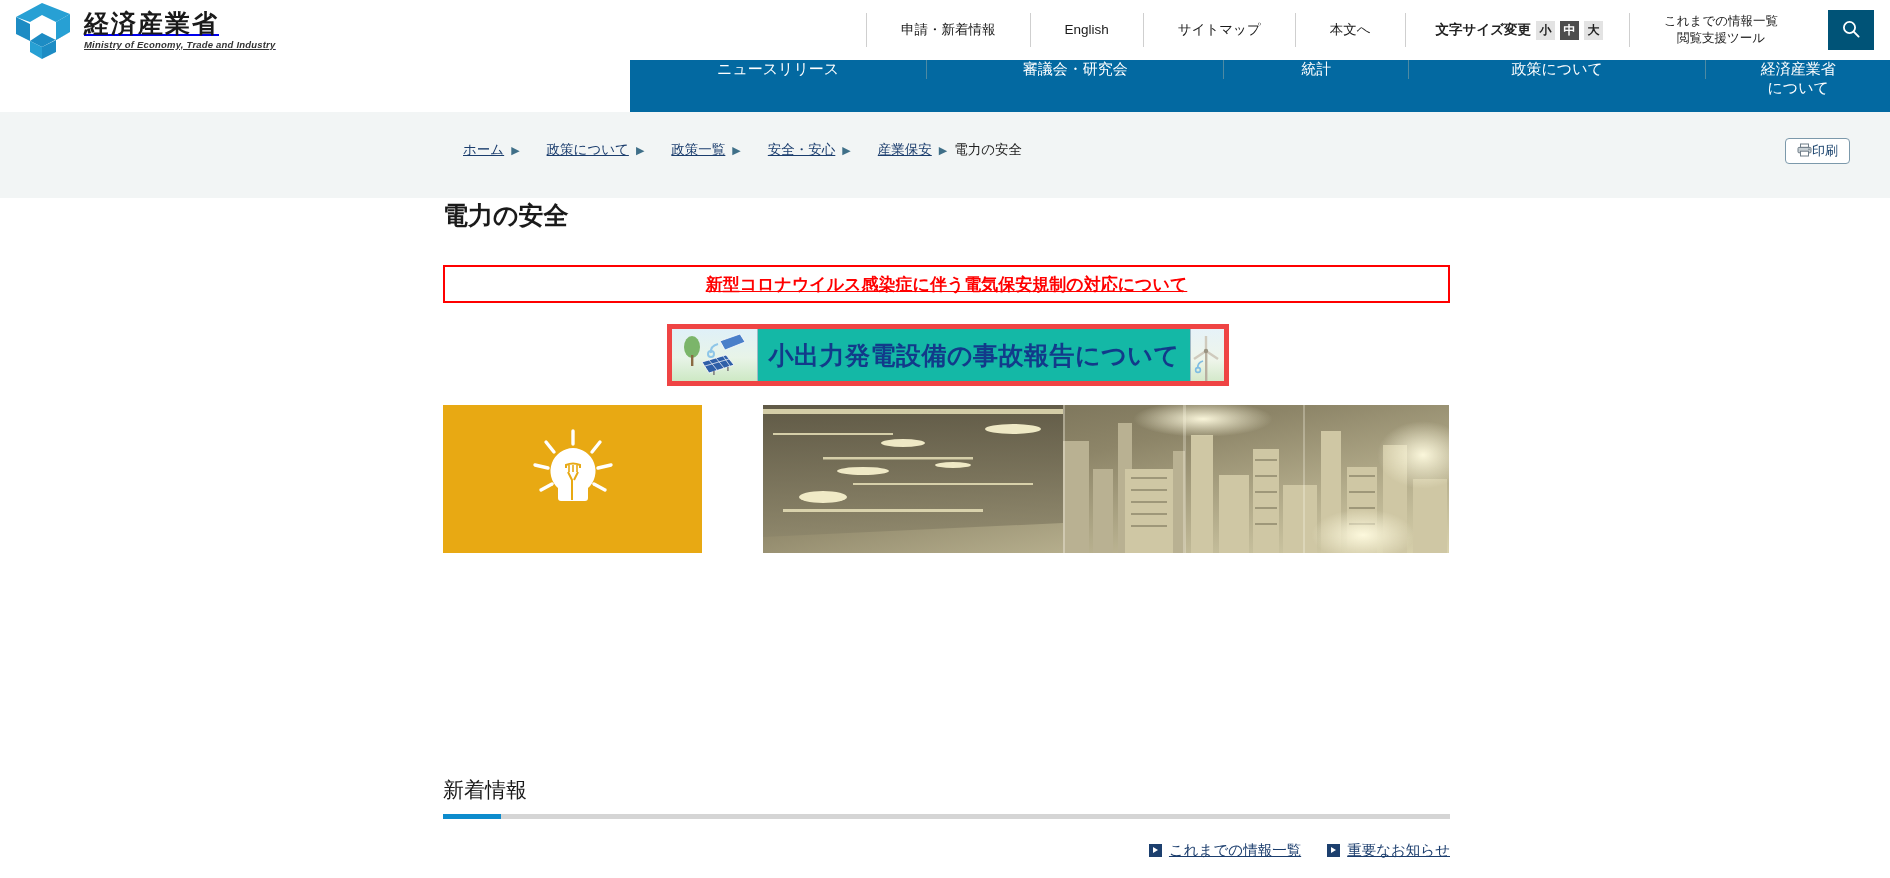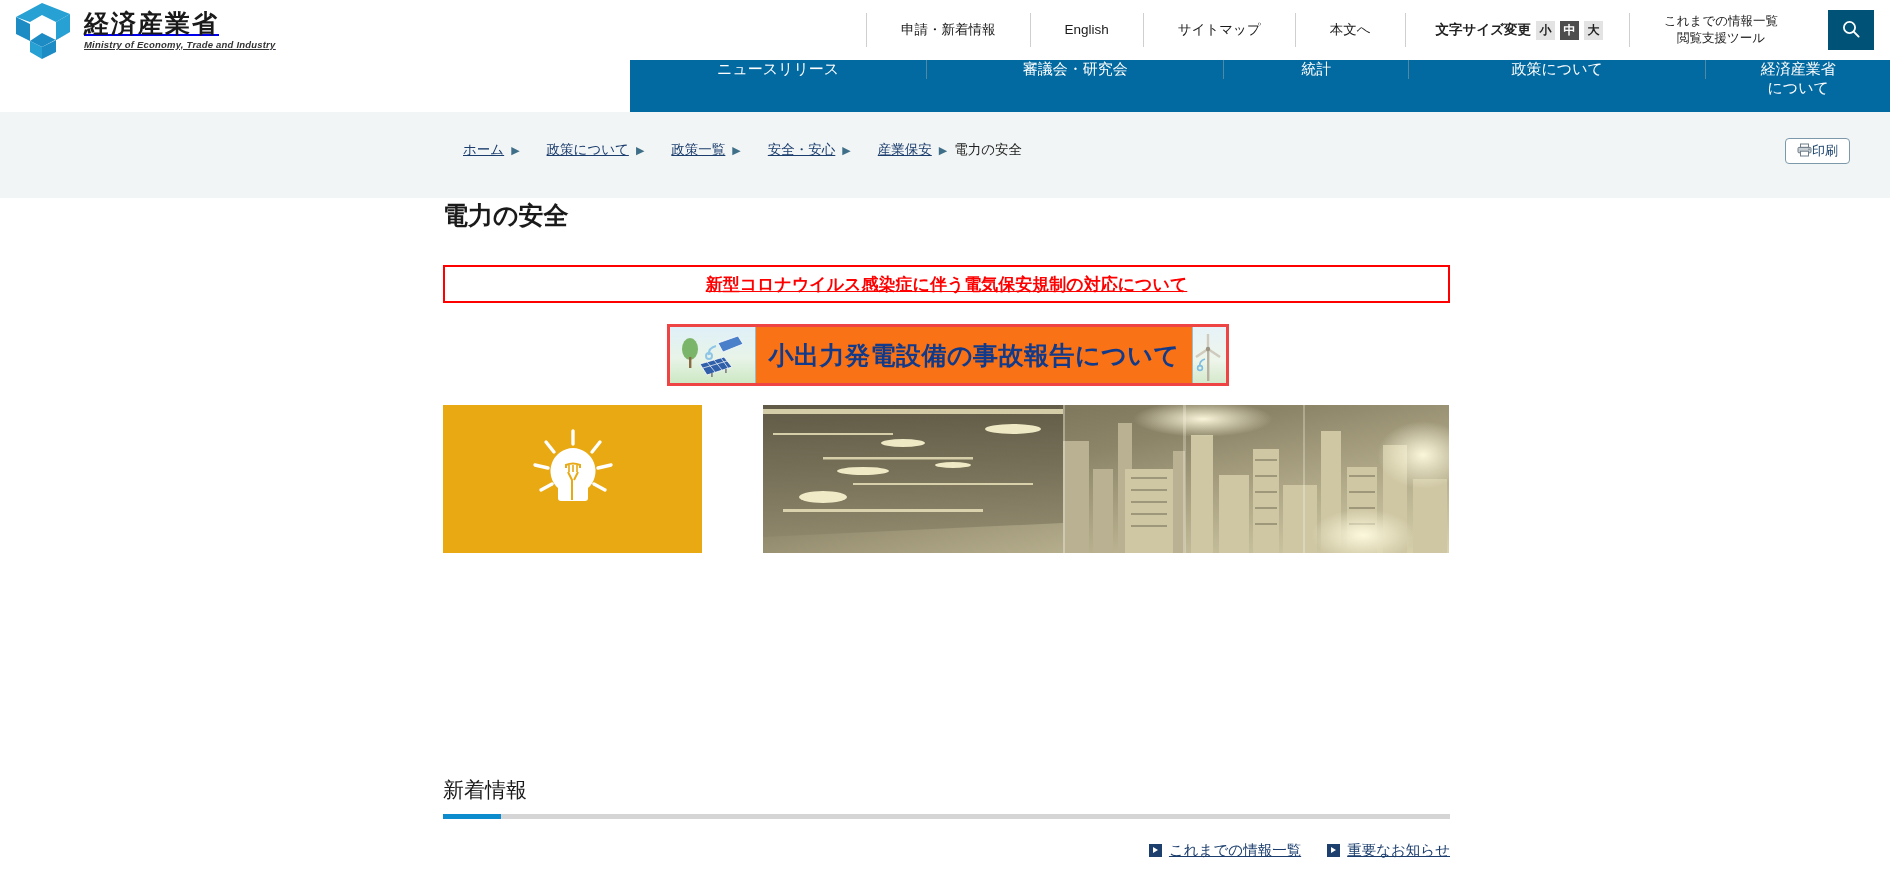"小出力発電設備の事故報告について" .banner-link { background: #f97316 -> #14b8a6; border: 3px solid #ef4444 -> 5px solid #ef4444 }
